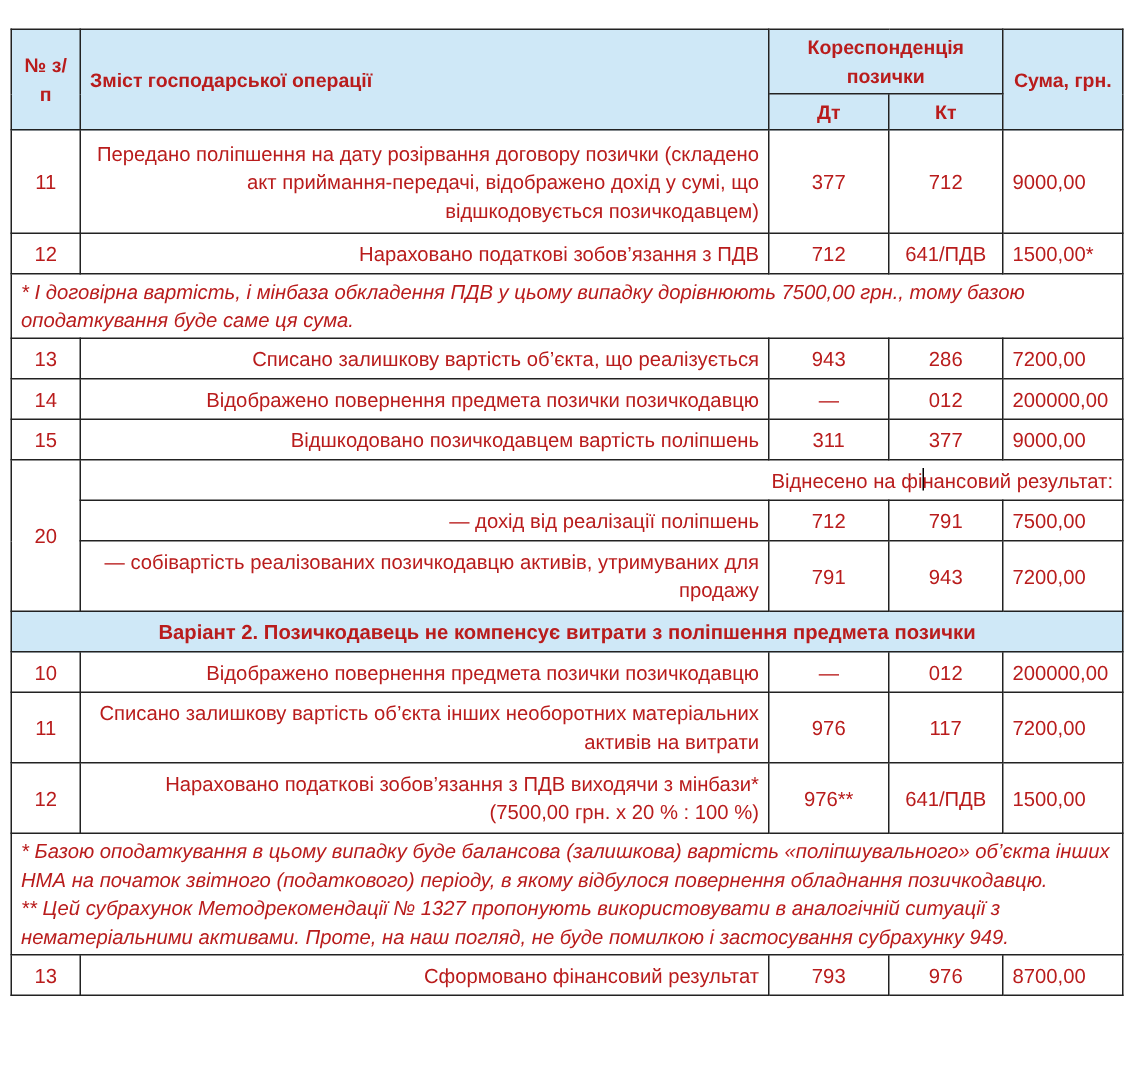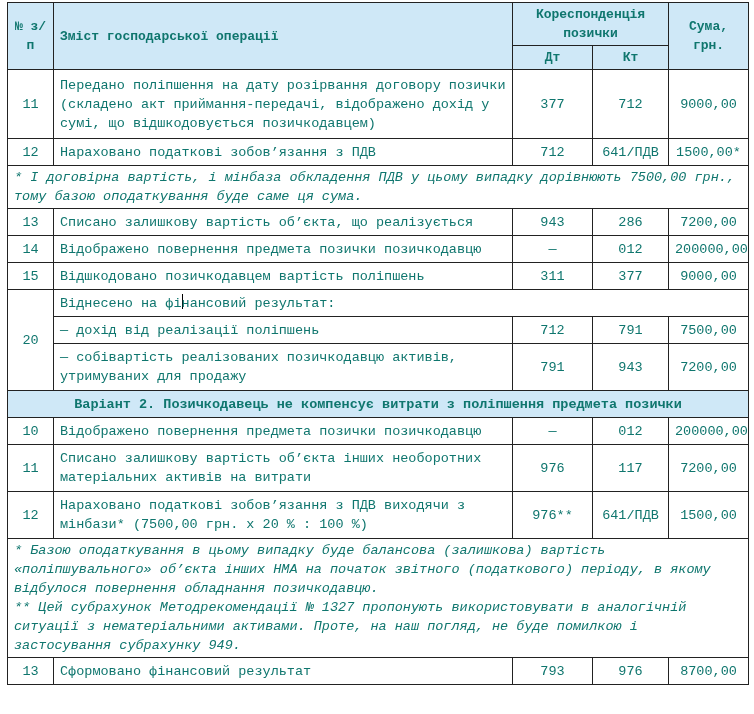"№ з/п" table.ledger { color: #0f766e -> #b91c1c; font-family: Liberation Mono, monospace -> Liberation Sans, sans-serif; top: 2px -> 19px }
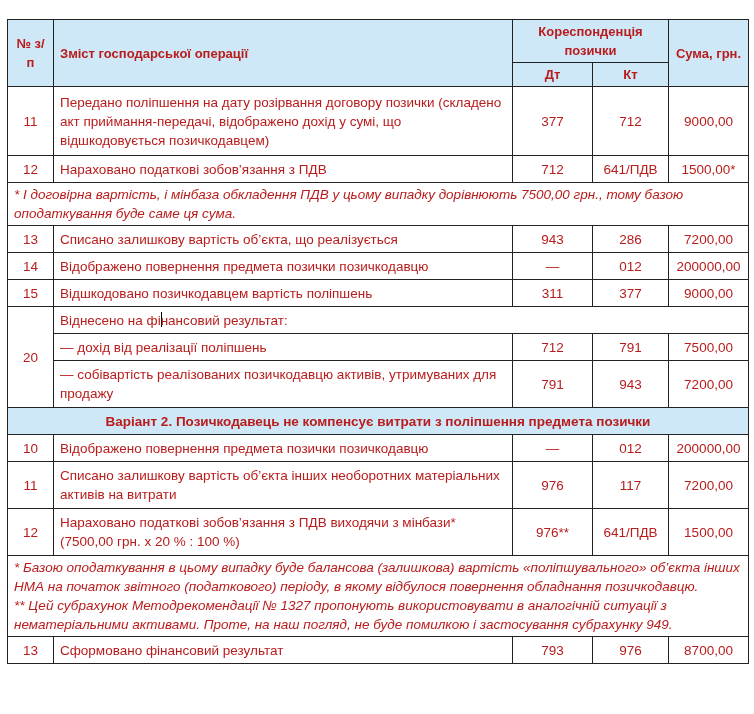"Передано поліпшення на дату розірвання" td.desc { text-align: left -> right }
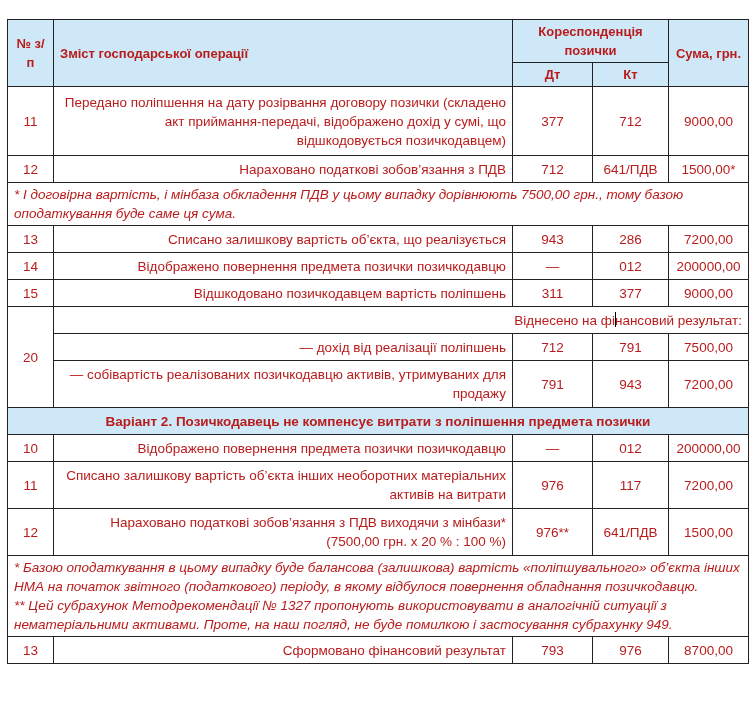"9000,00" td.sum { text-align: center -> left }
